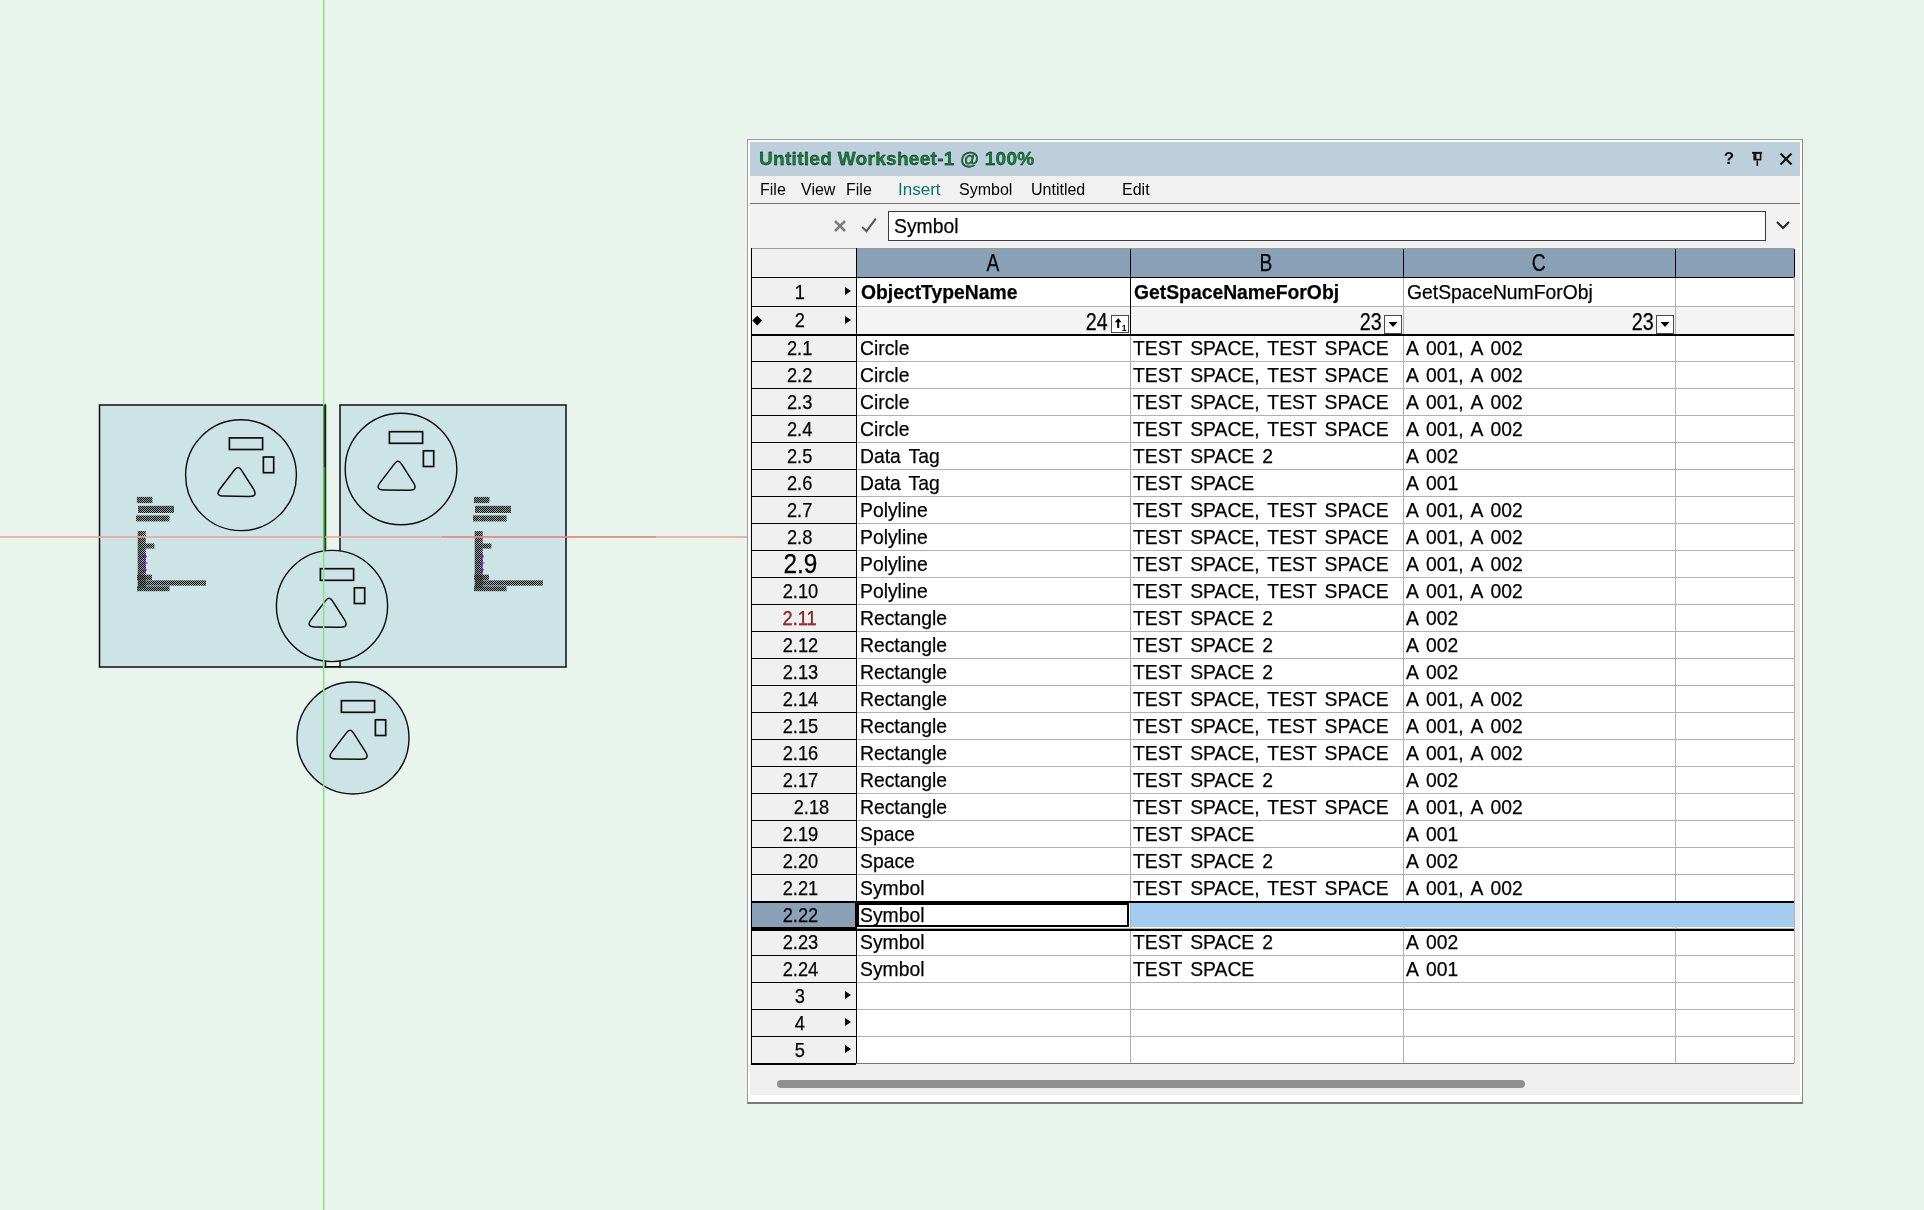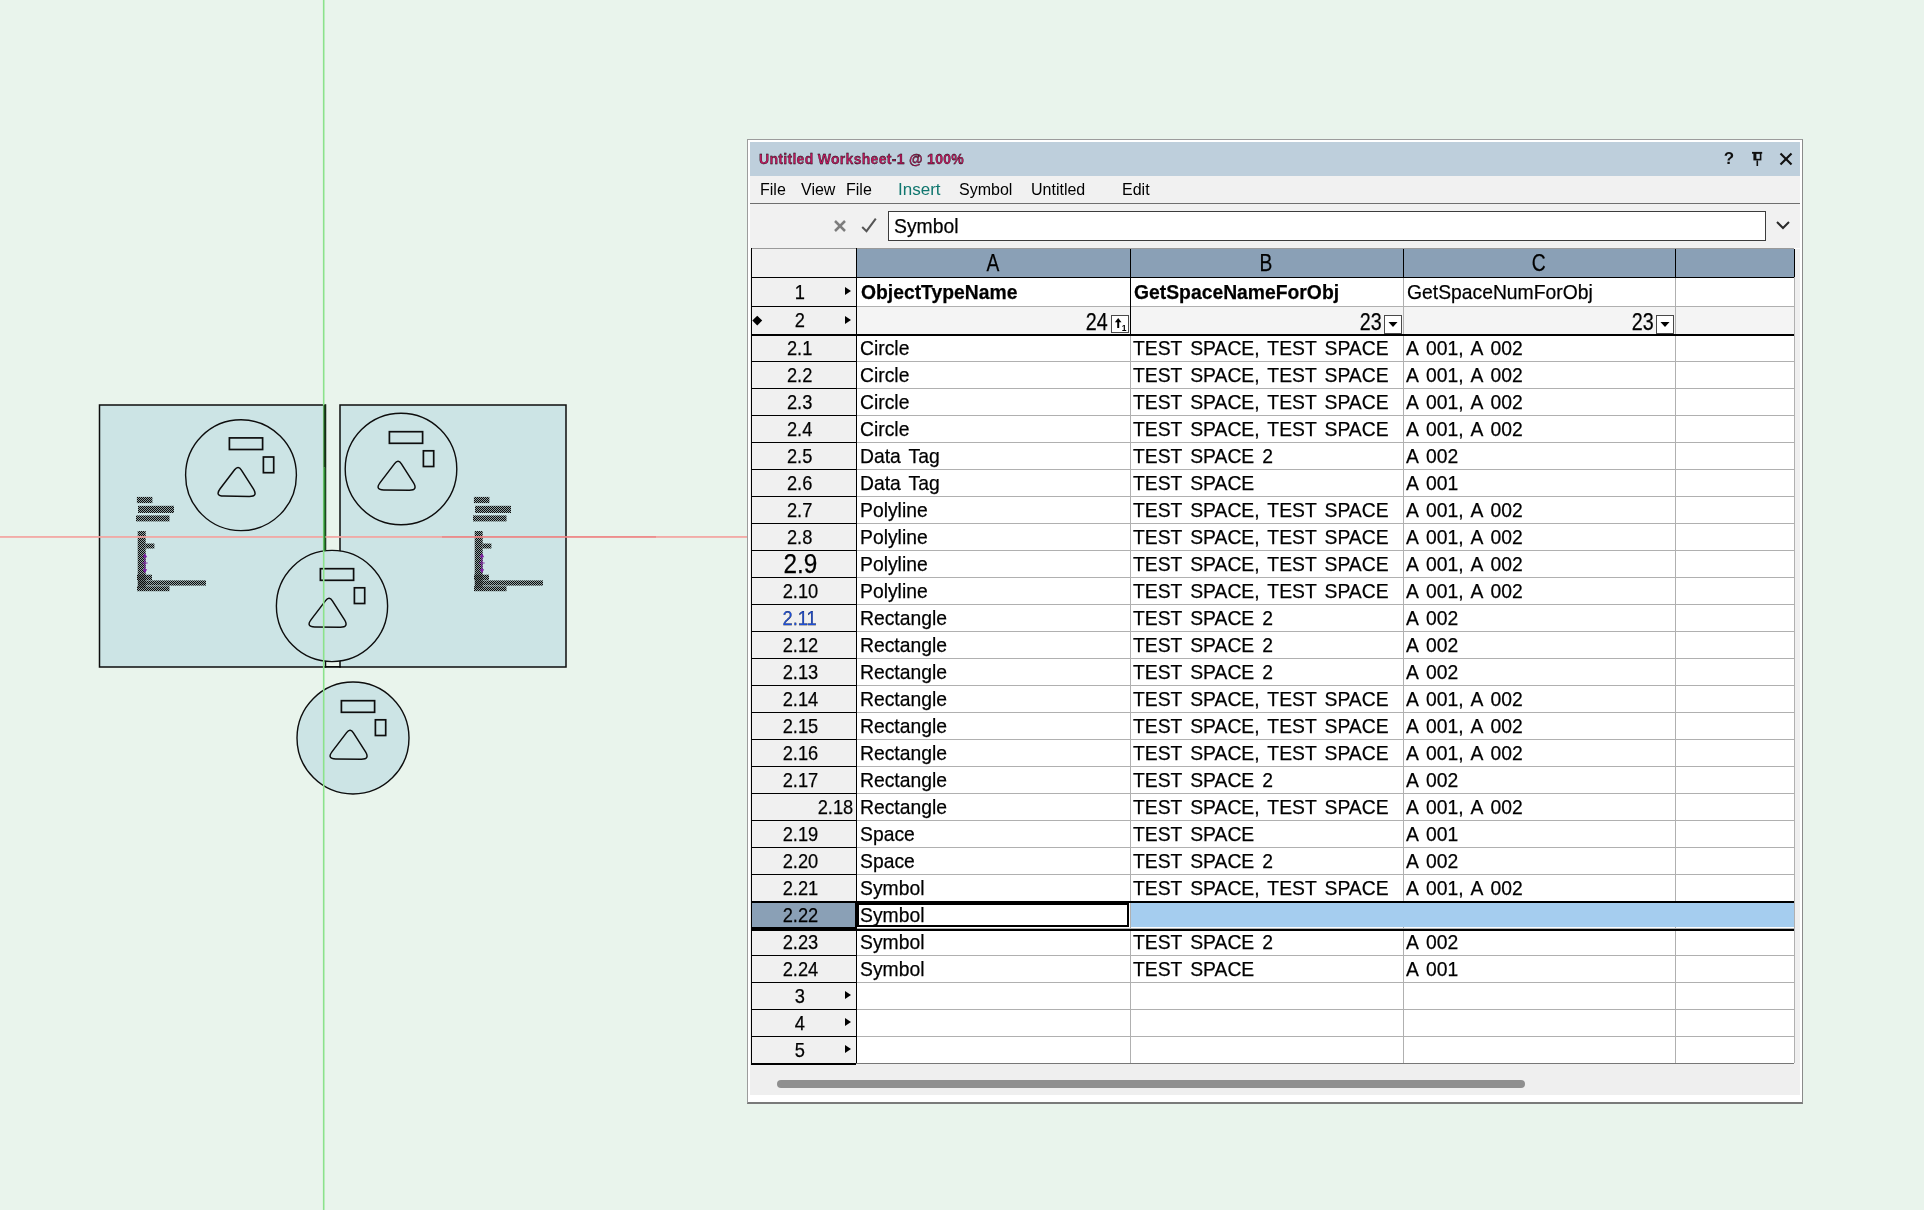"Untitled Worksheet-1 @ 100%" .tb { color: #be185d -> #15803d; font-size: 14px -> 19px }
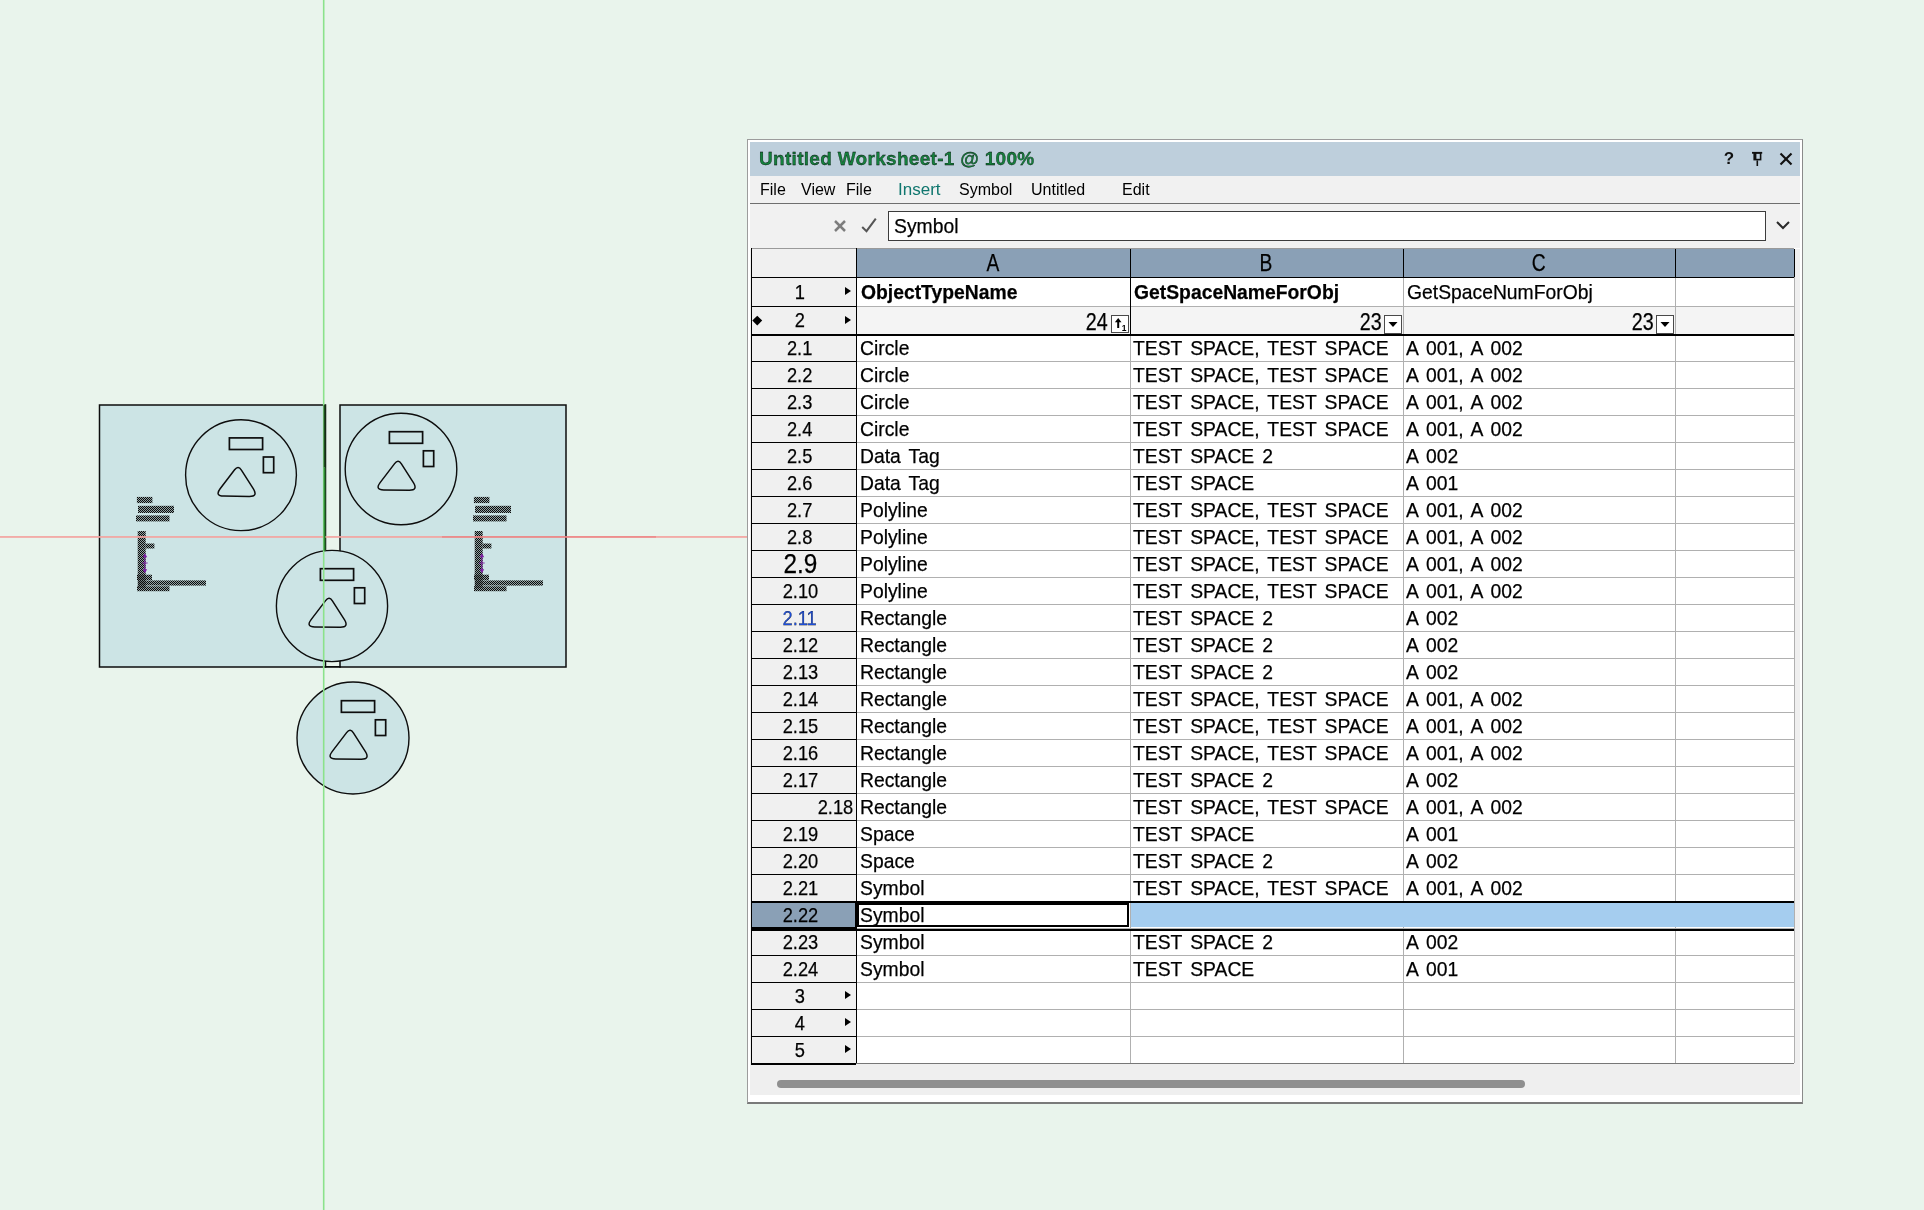"2.11" div.gt { color: #1d4ed8 -> #b91c1c }
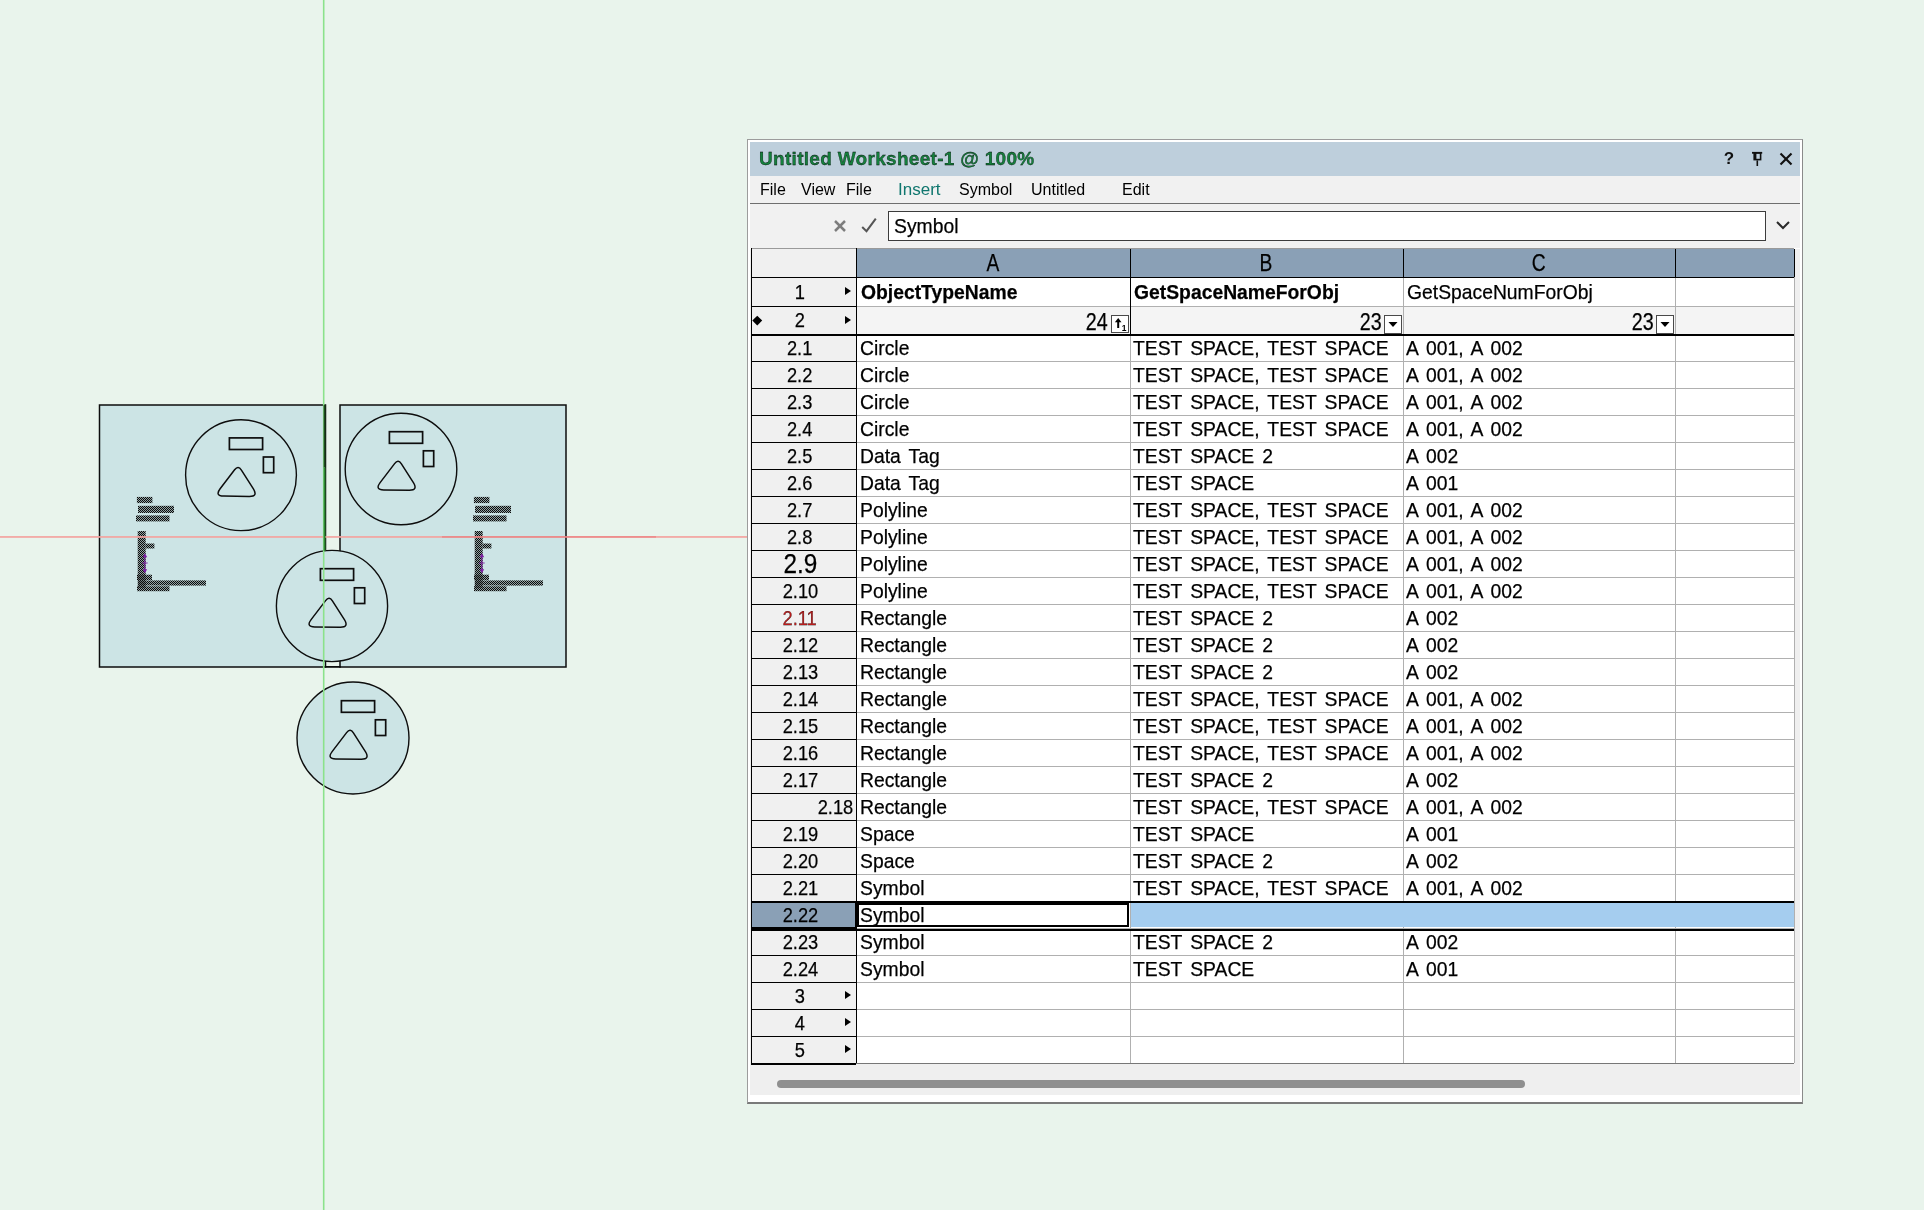"2.18" div.gt { left: 790px -> 766px }
